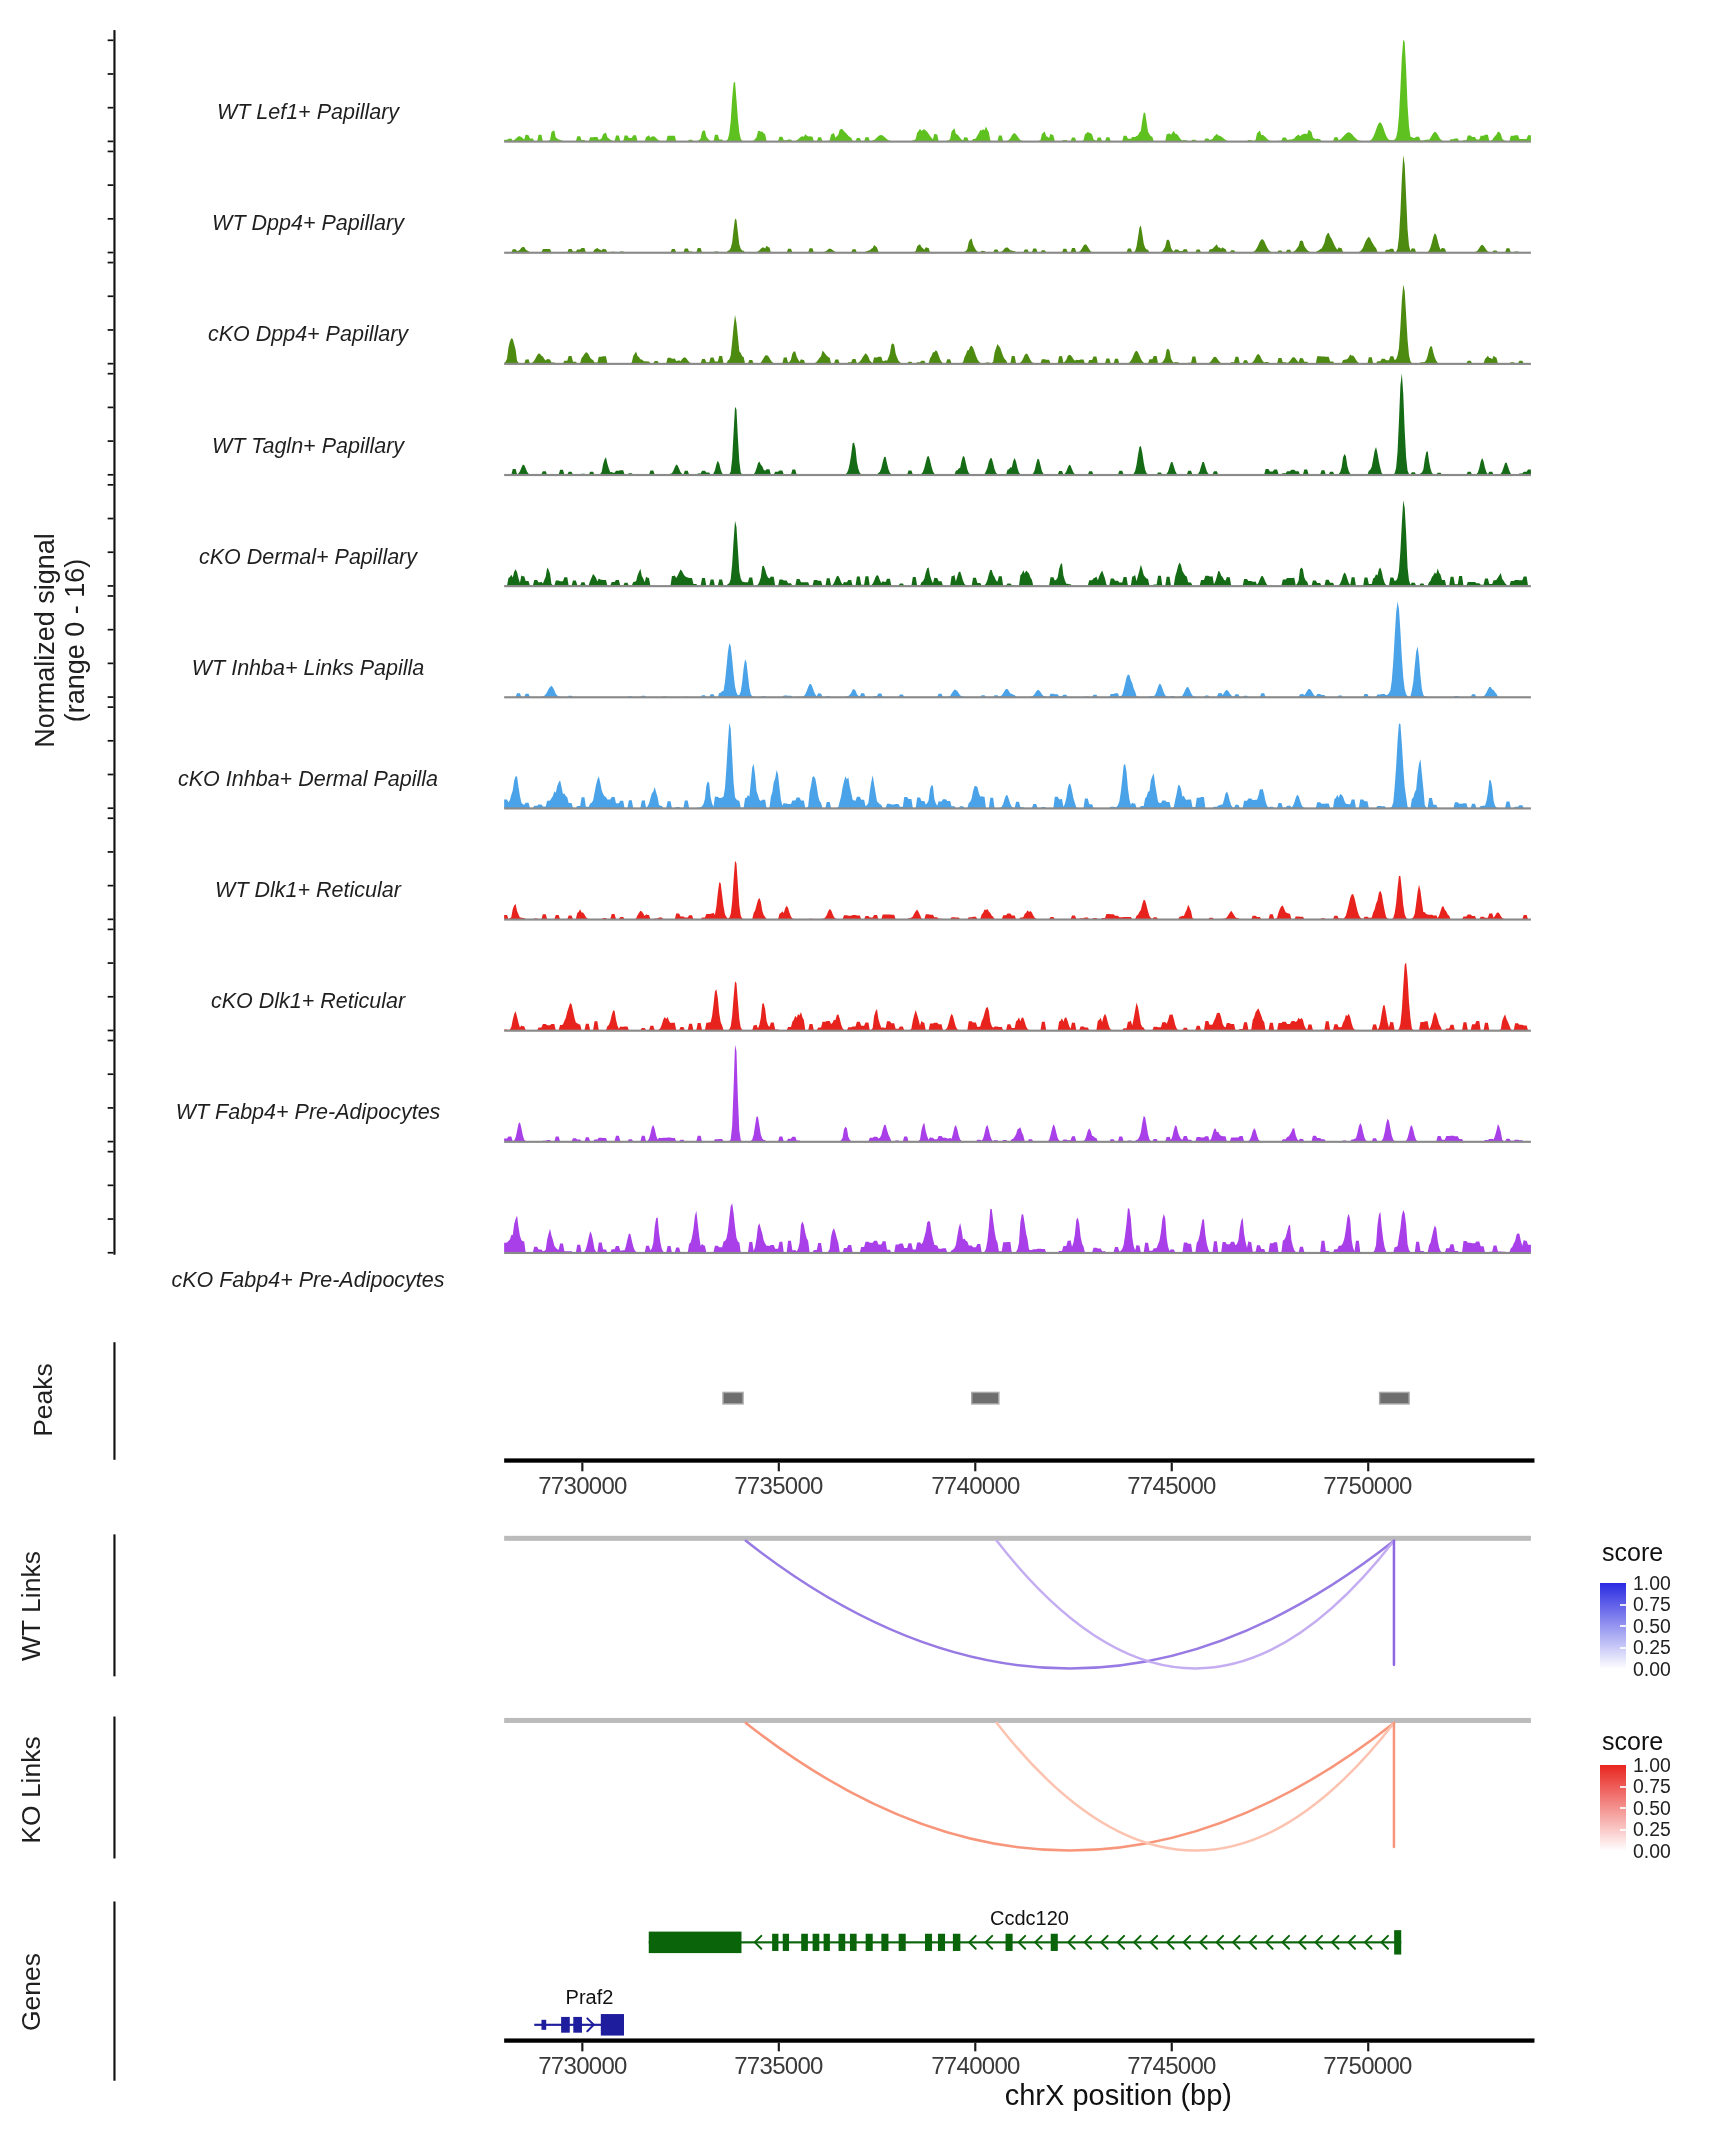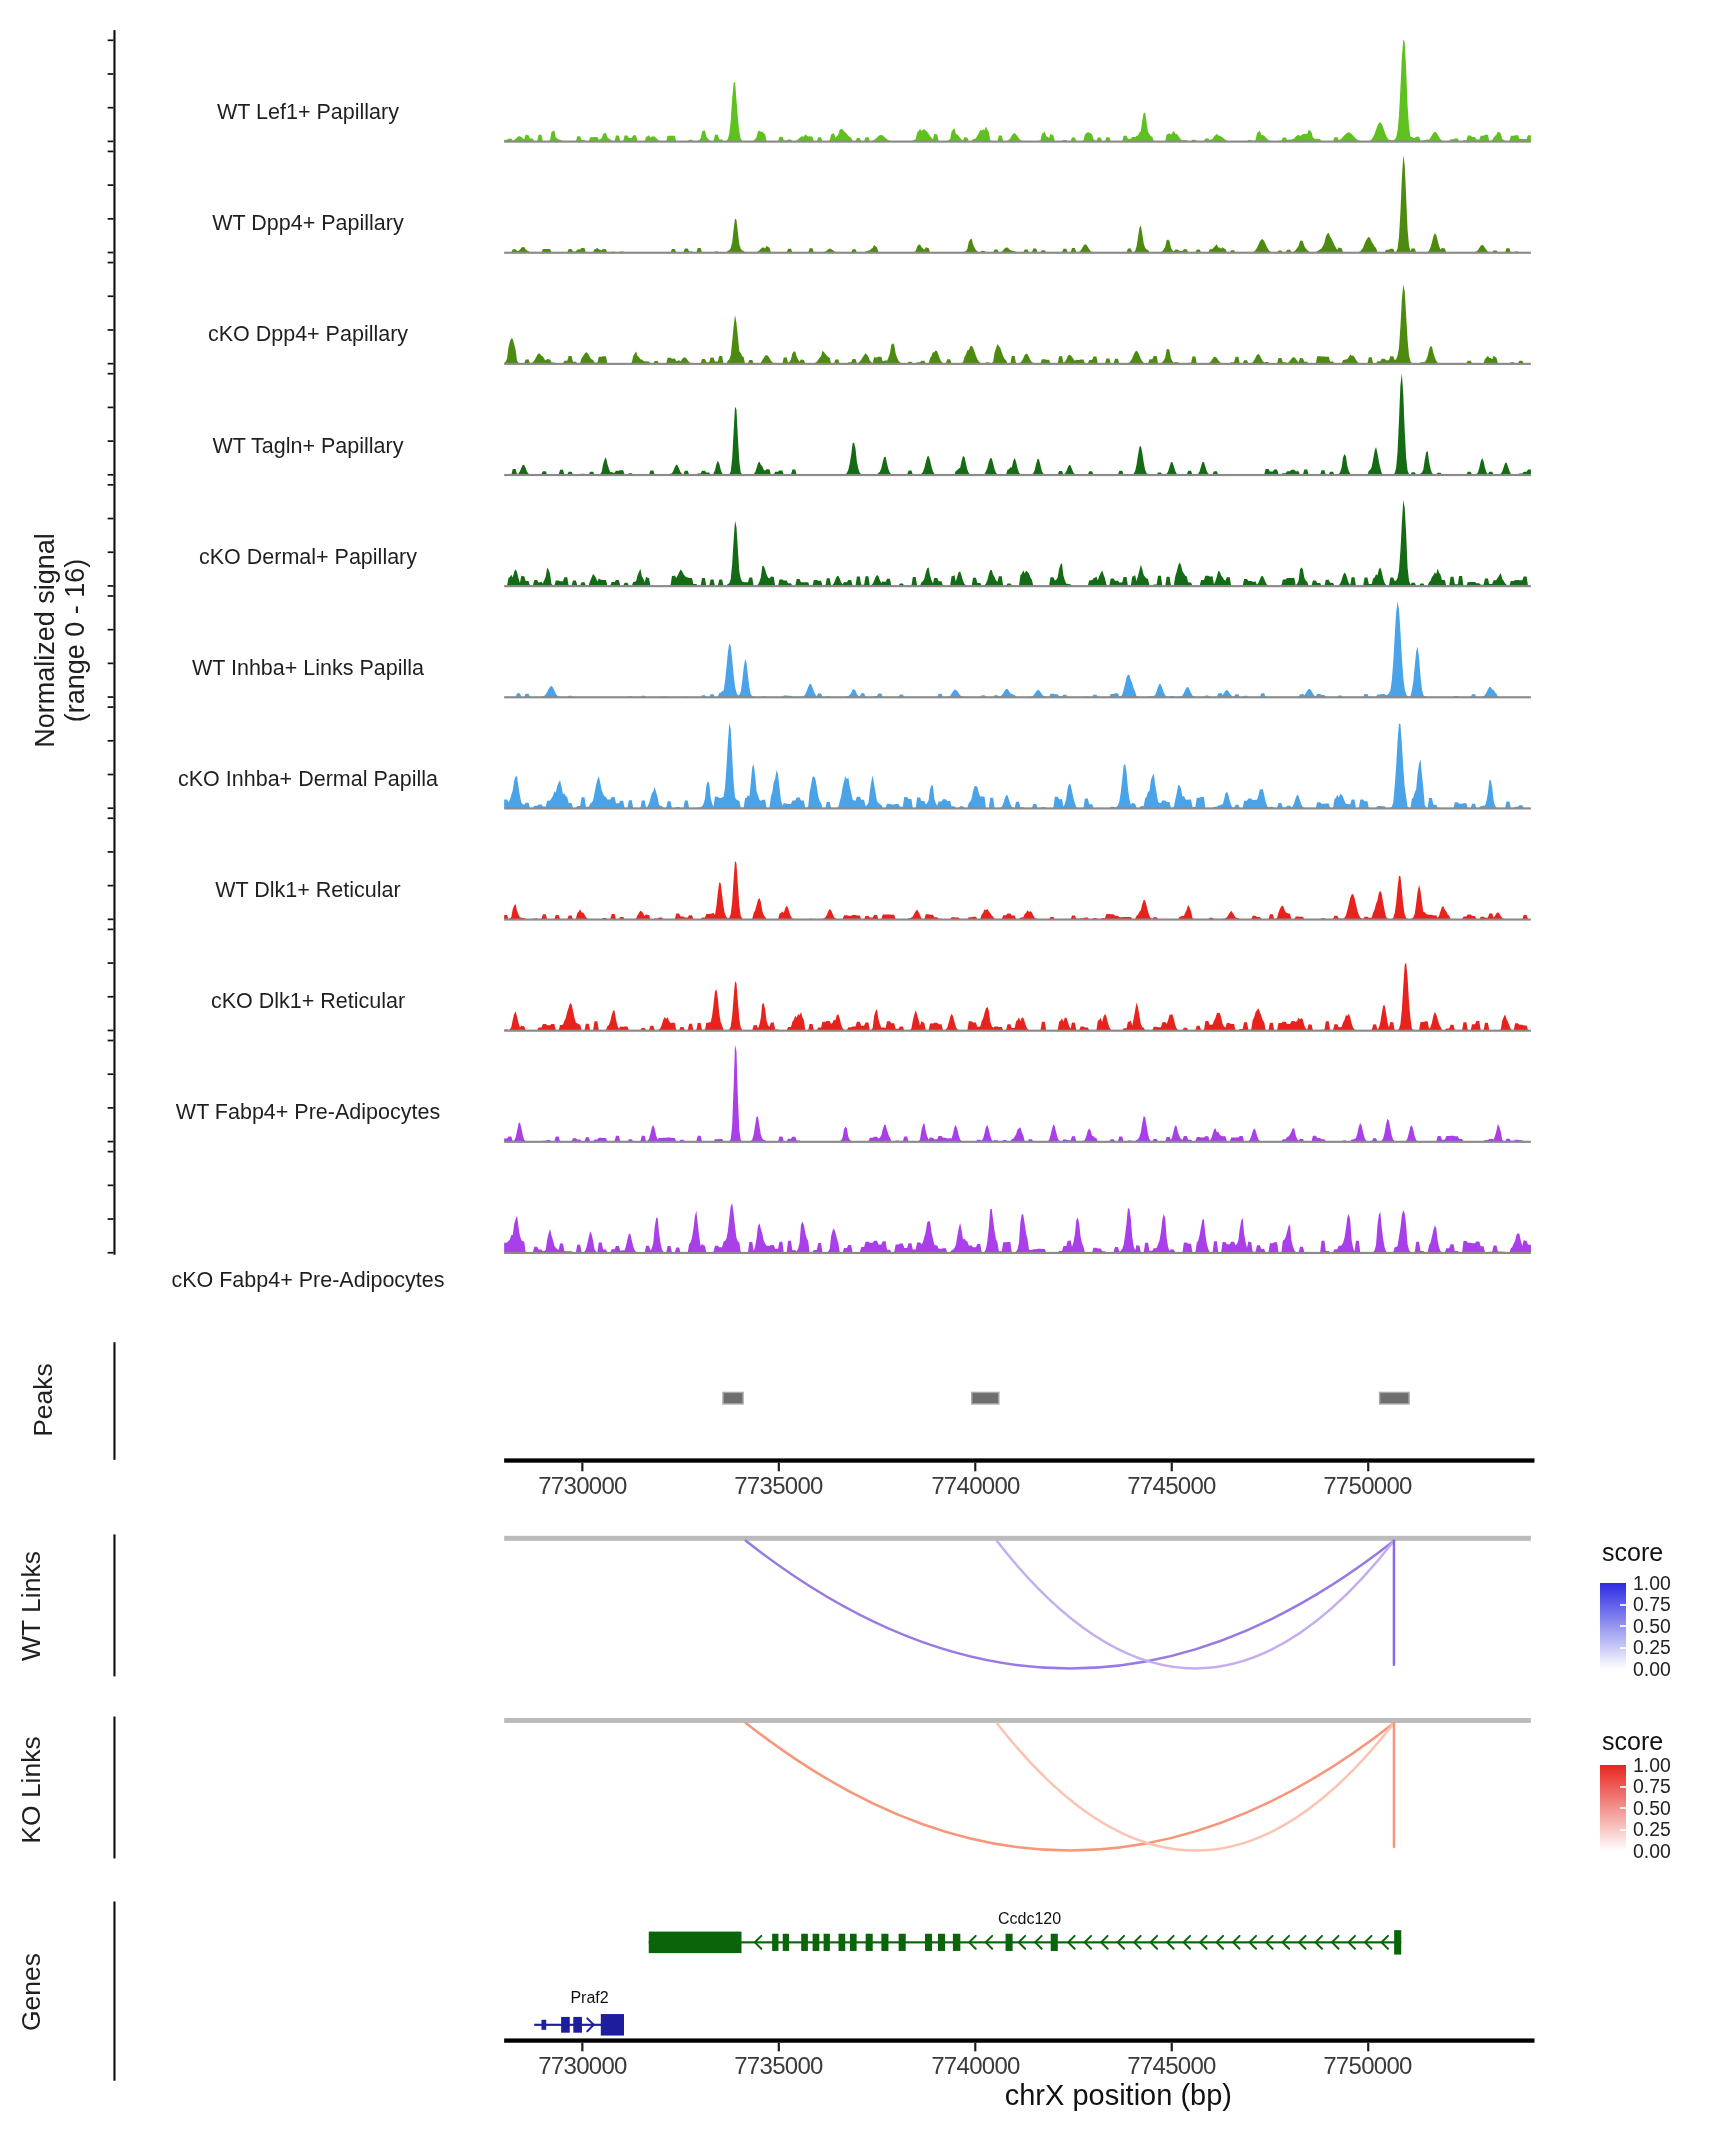"WT Lef1+ Papillary" .track-label { font-style: none -> italic }
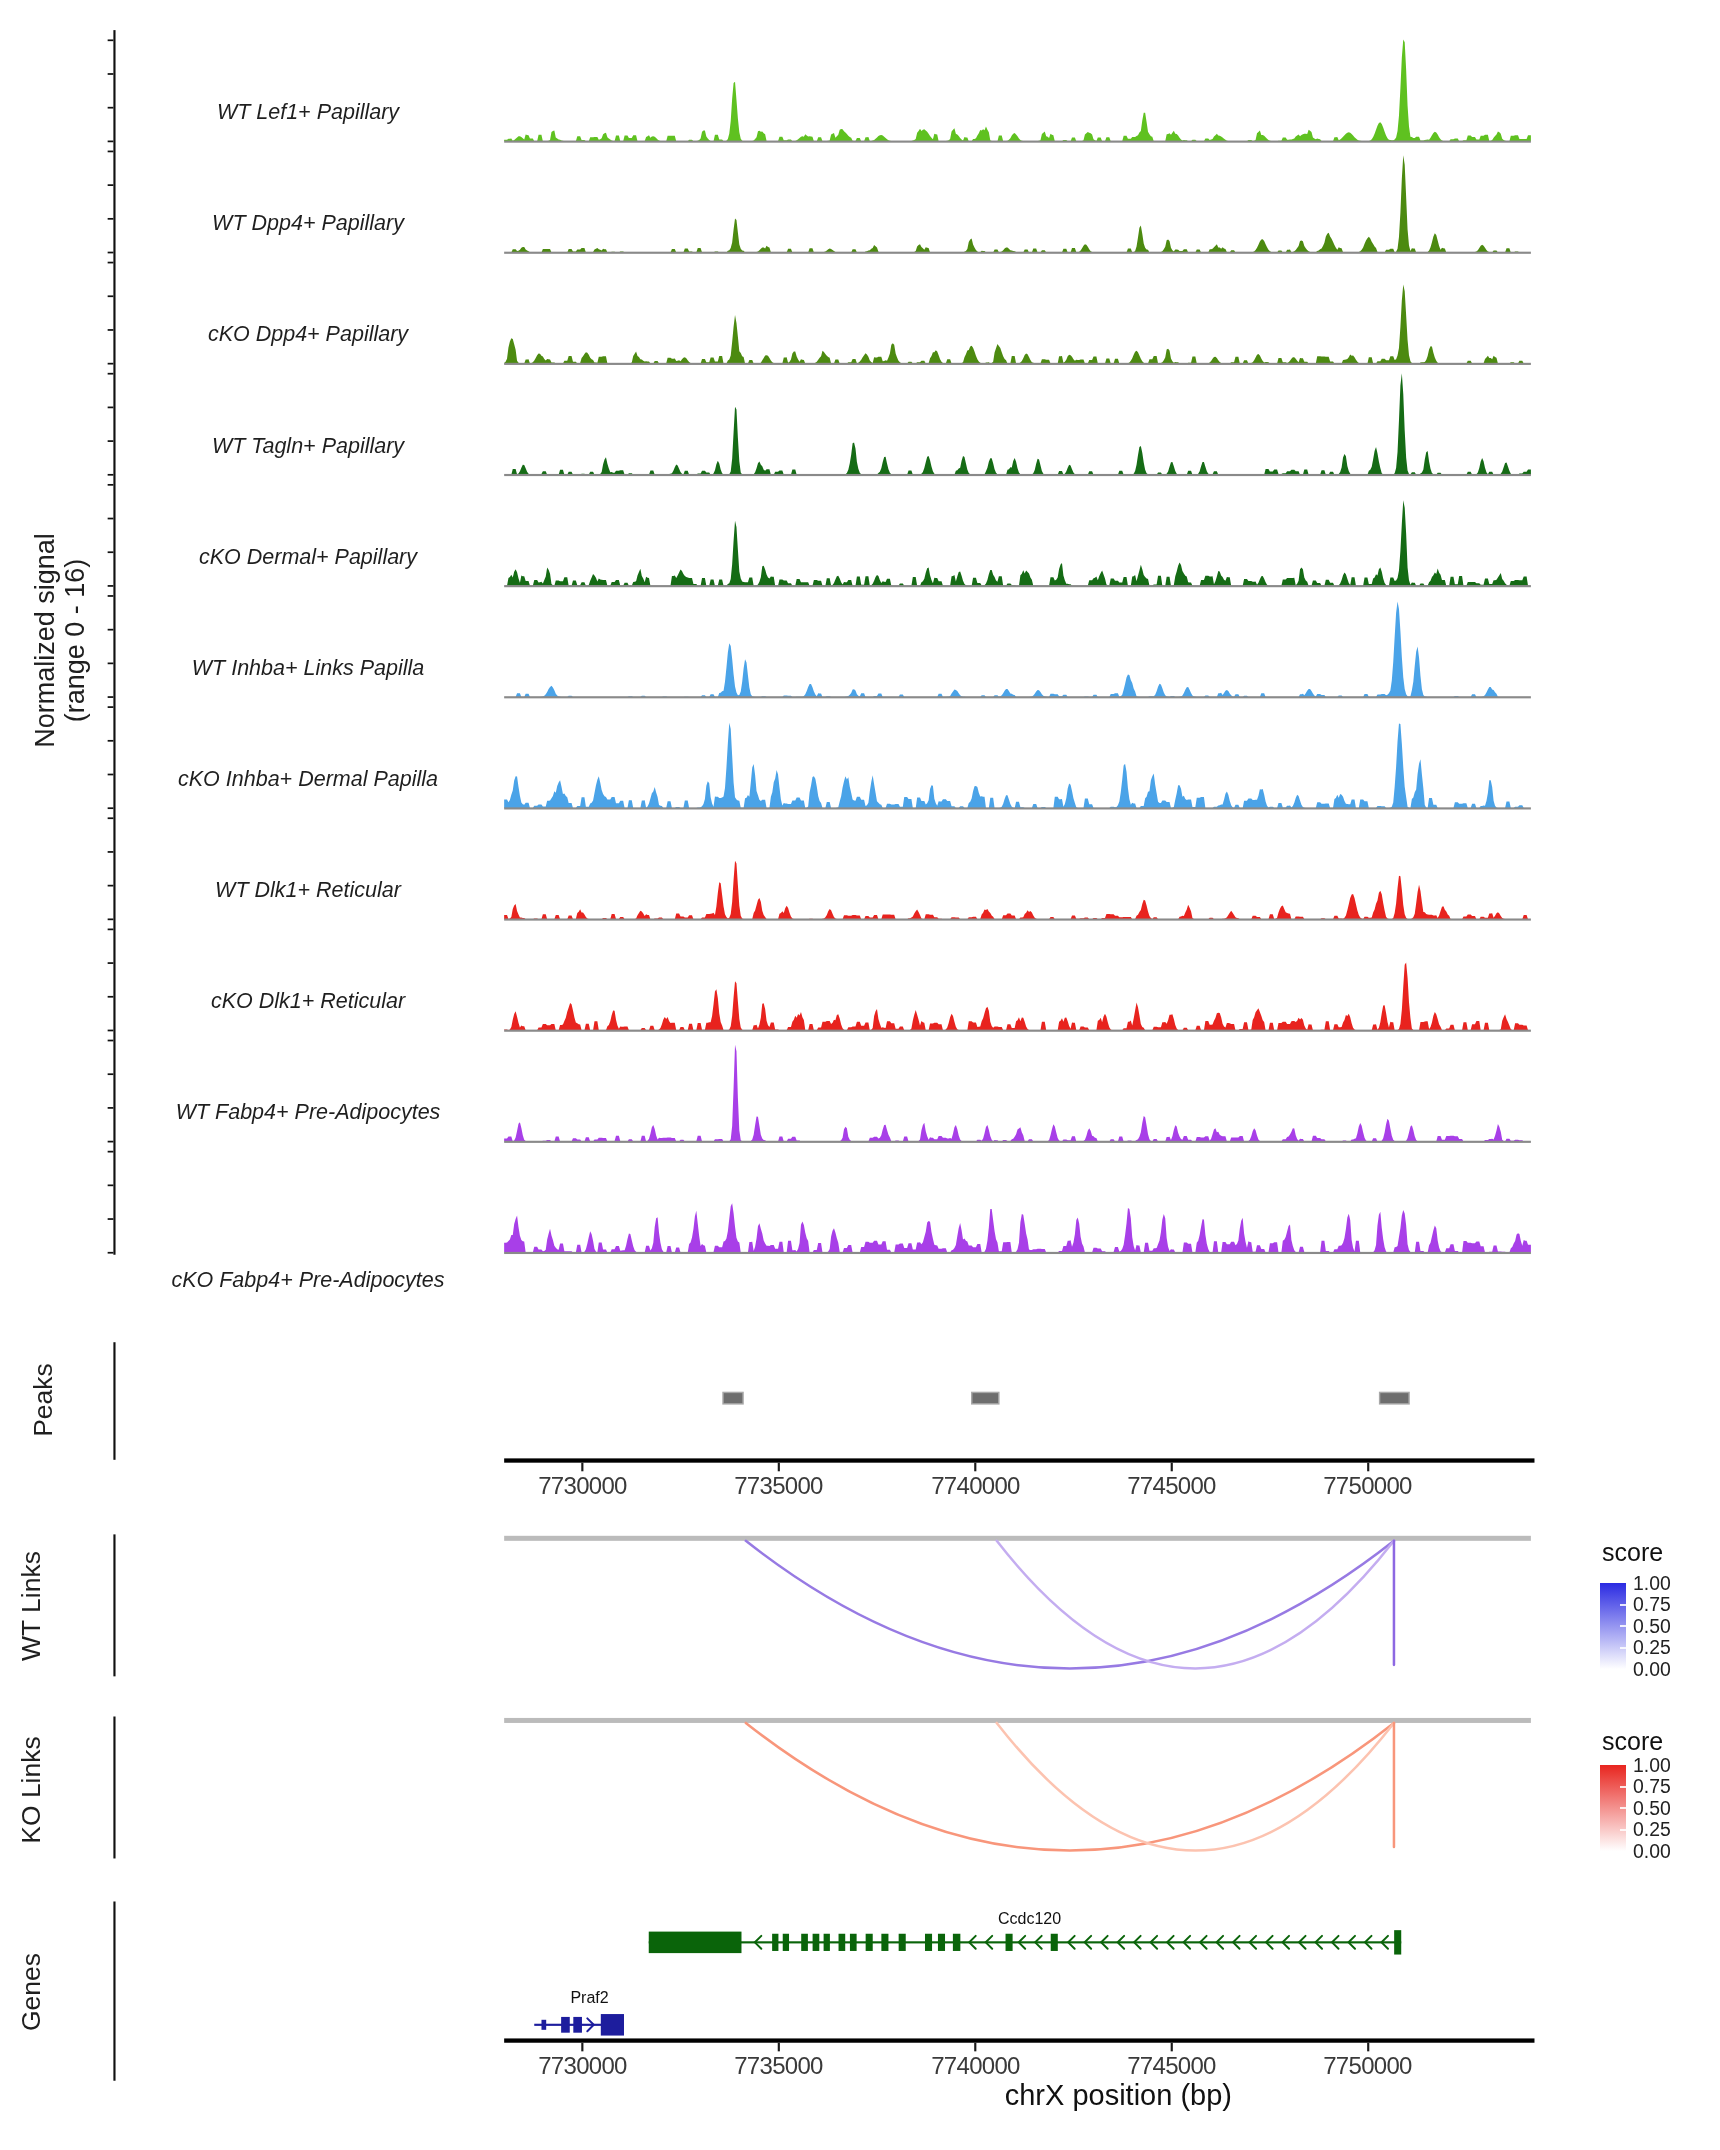"Ccdc120" .gene-label { font-size: 16px -> 20px }
